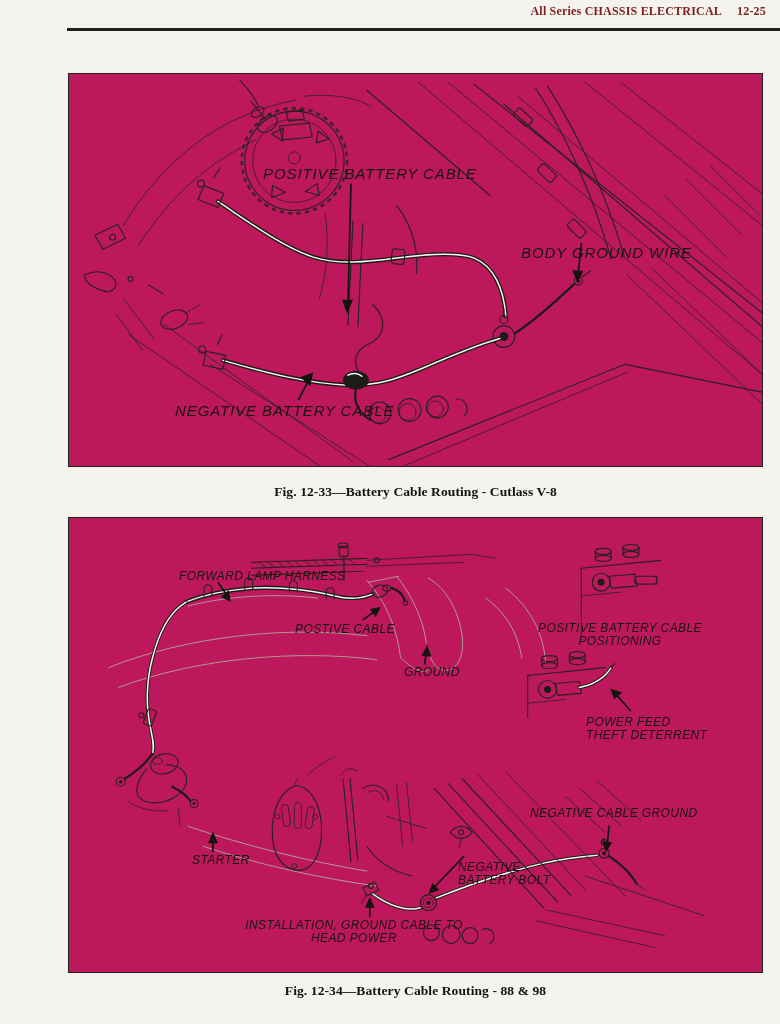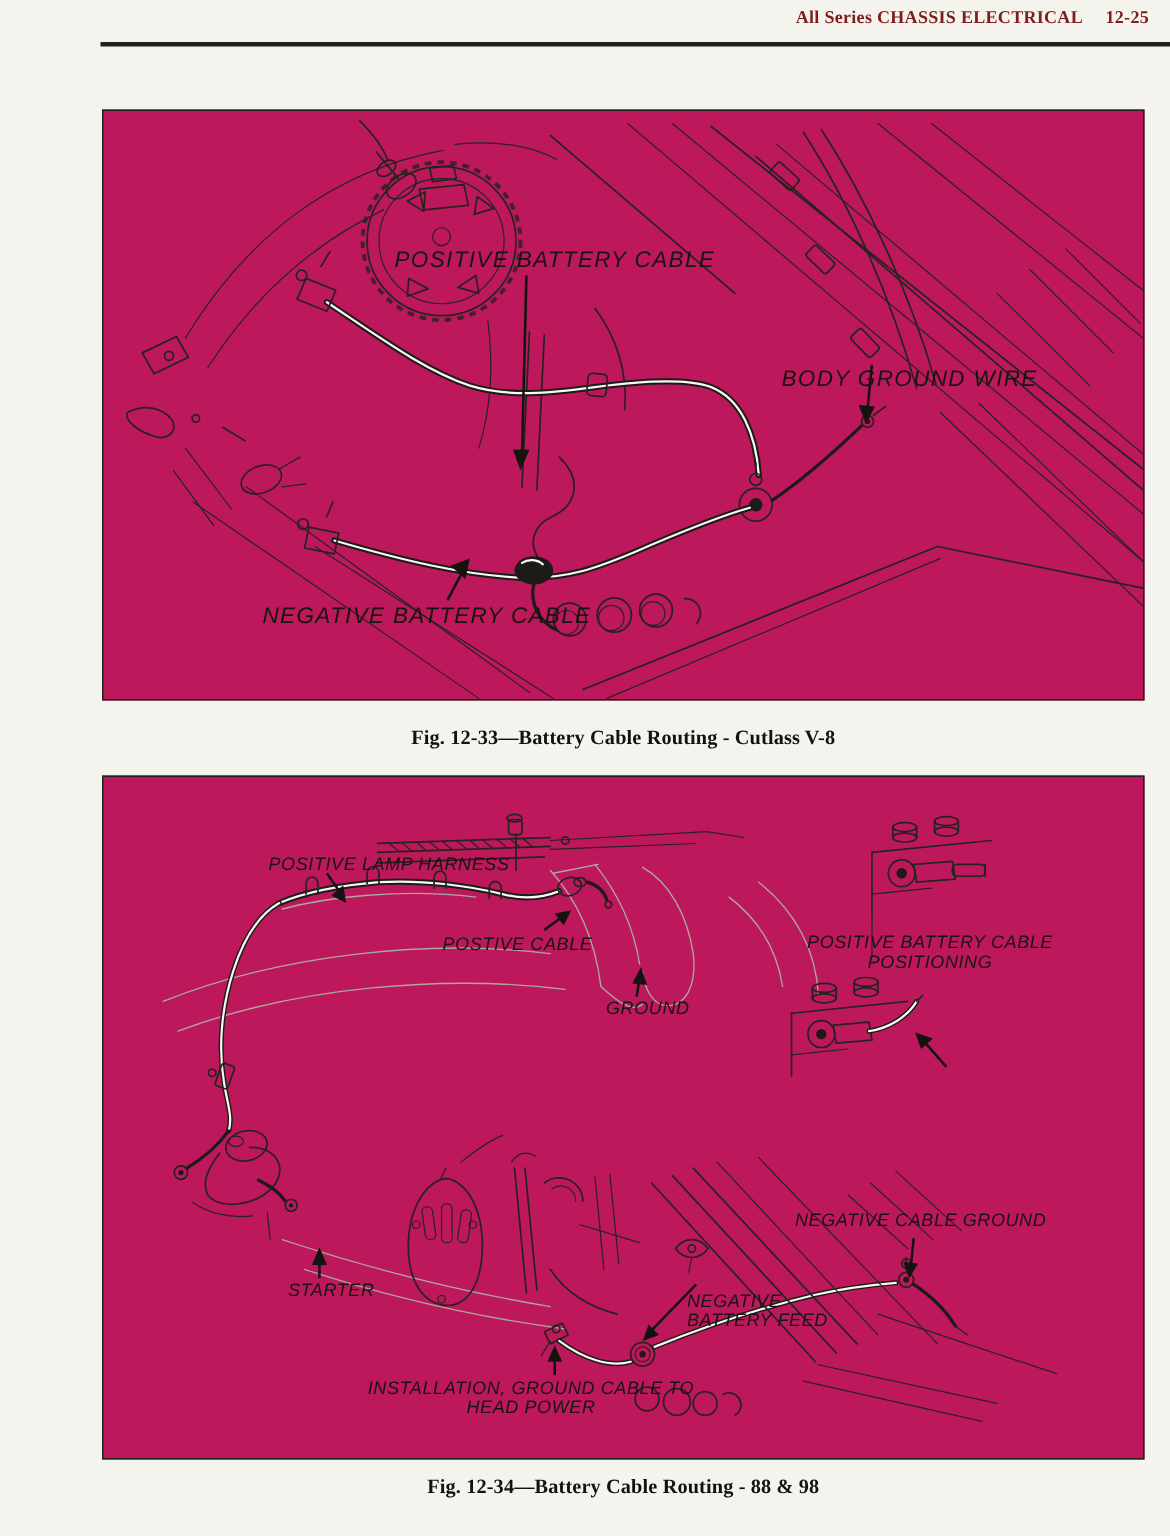"POSITIVE LAMP HARNESS" div.lb { text: POSITIVE -> FORWARD }
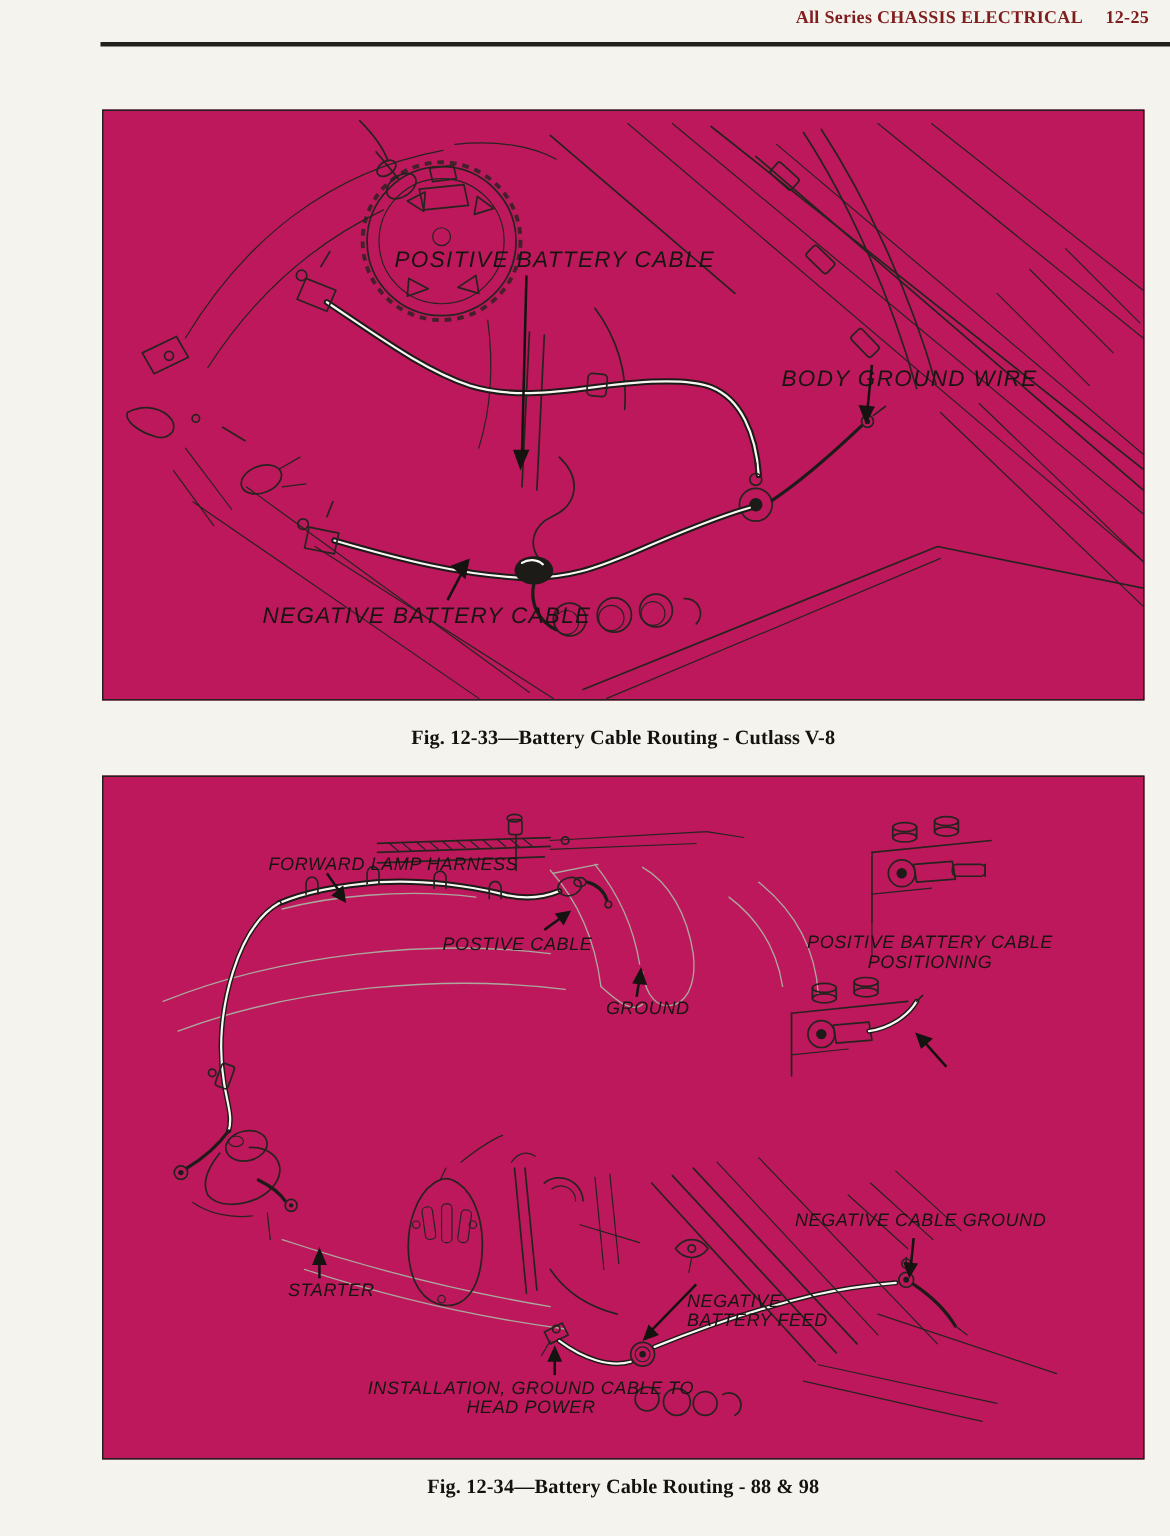"POWER FEED" div.lb { html: none -> <div> <span>POWER FEED</span> <span>THEFT DETERRENT</span> </div> }
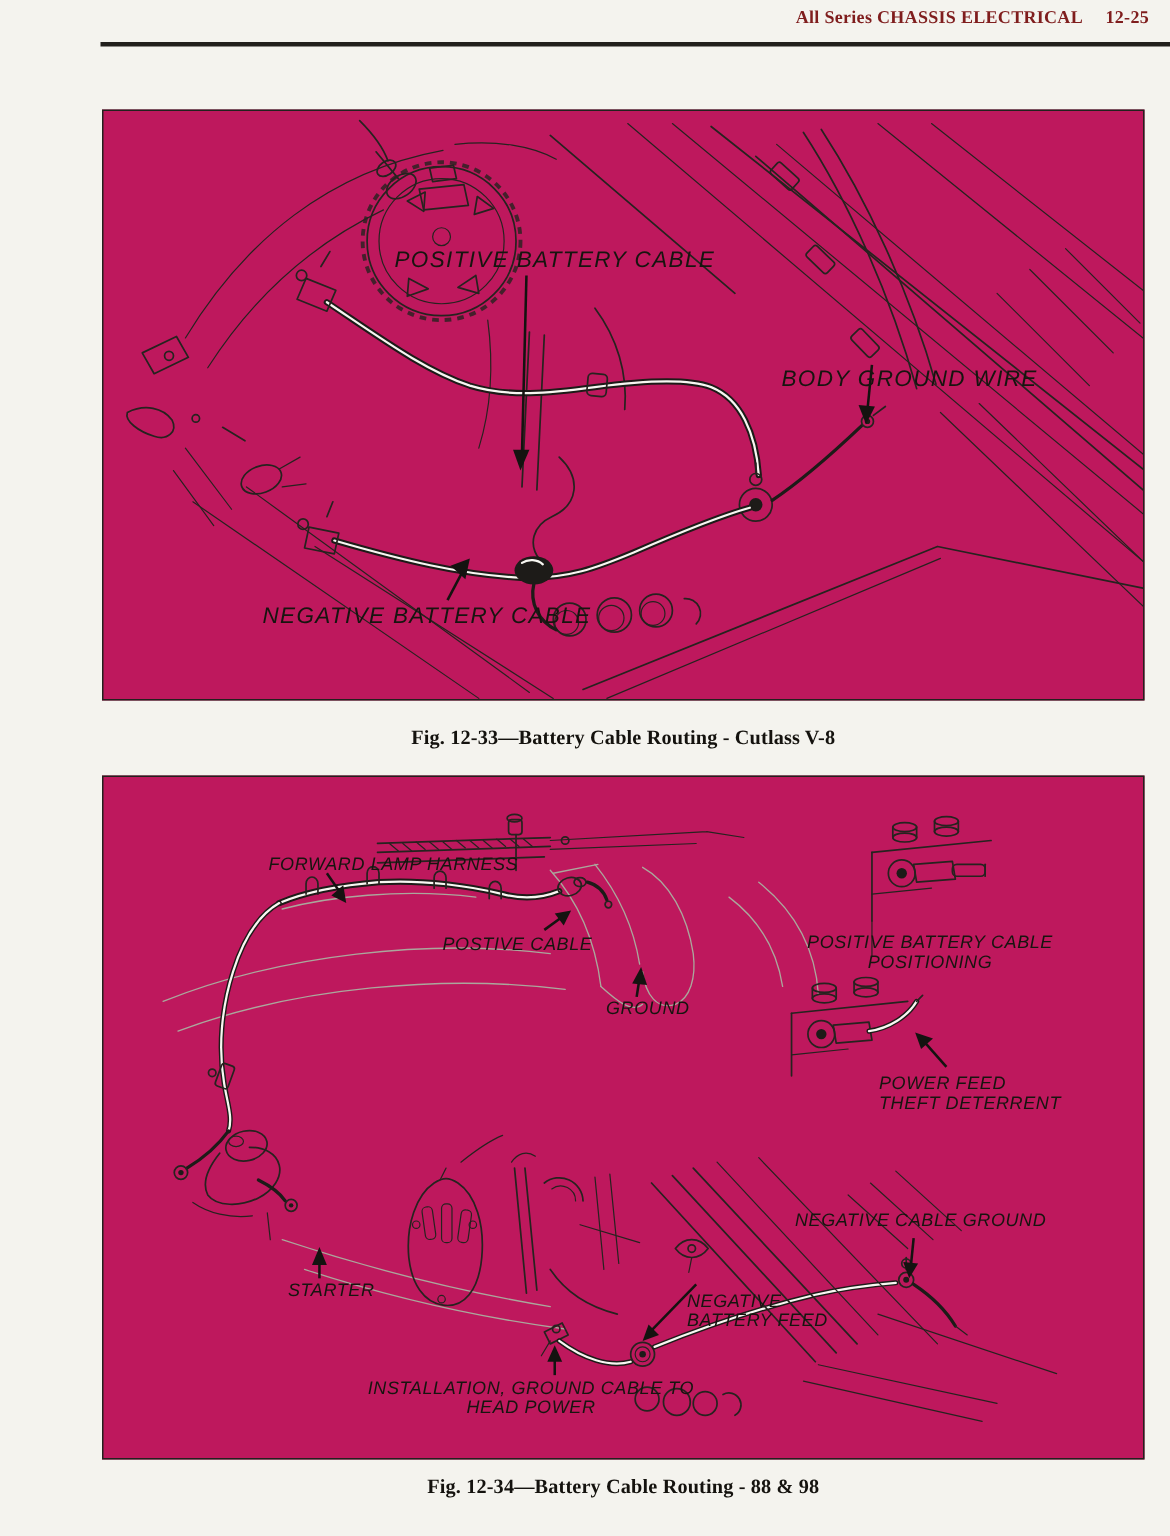"BATTERY FEED" span { text: FEED -> BOLT }
